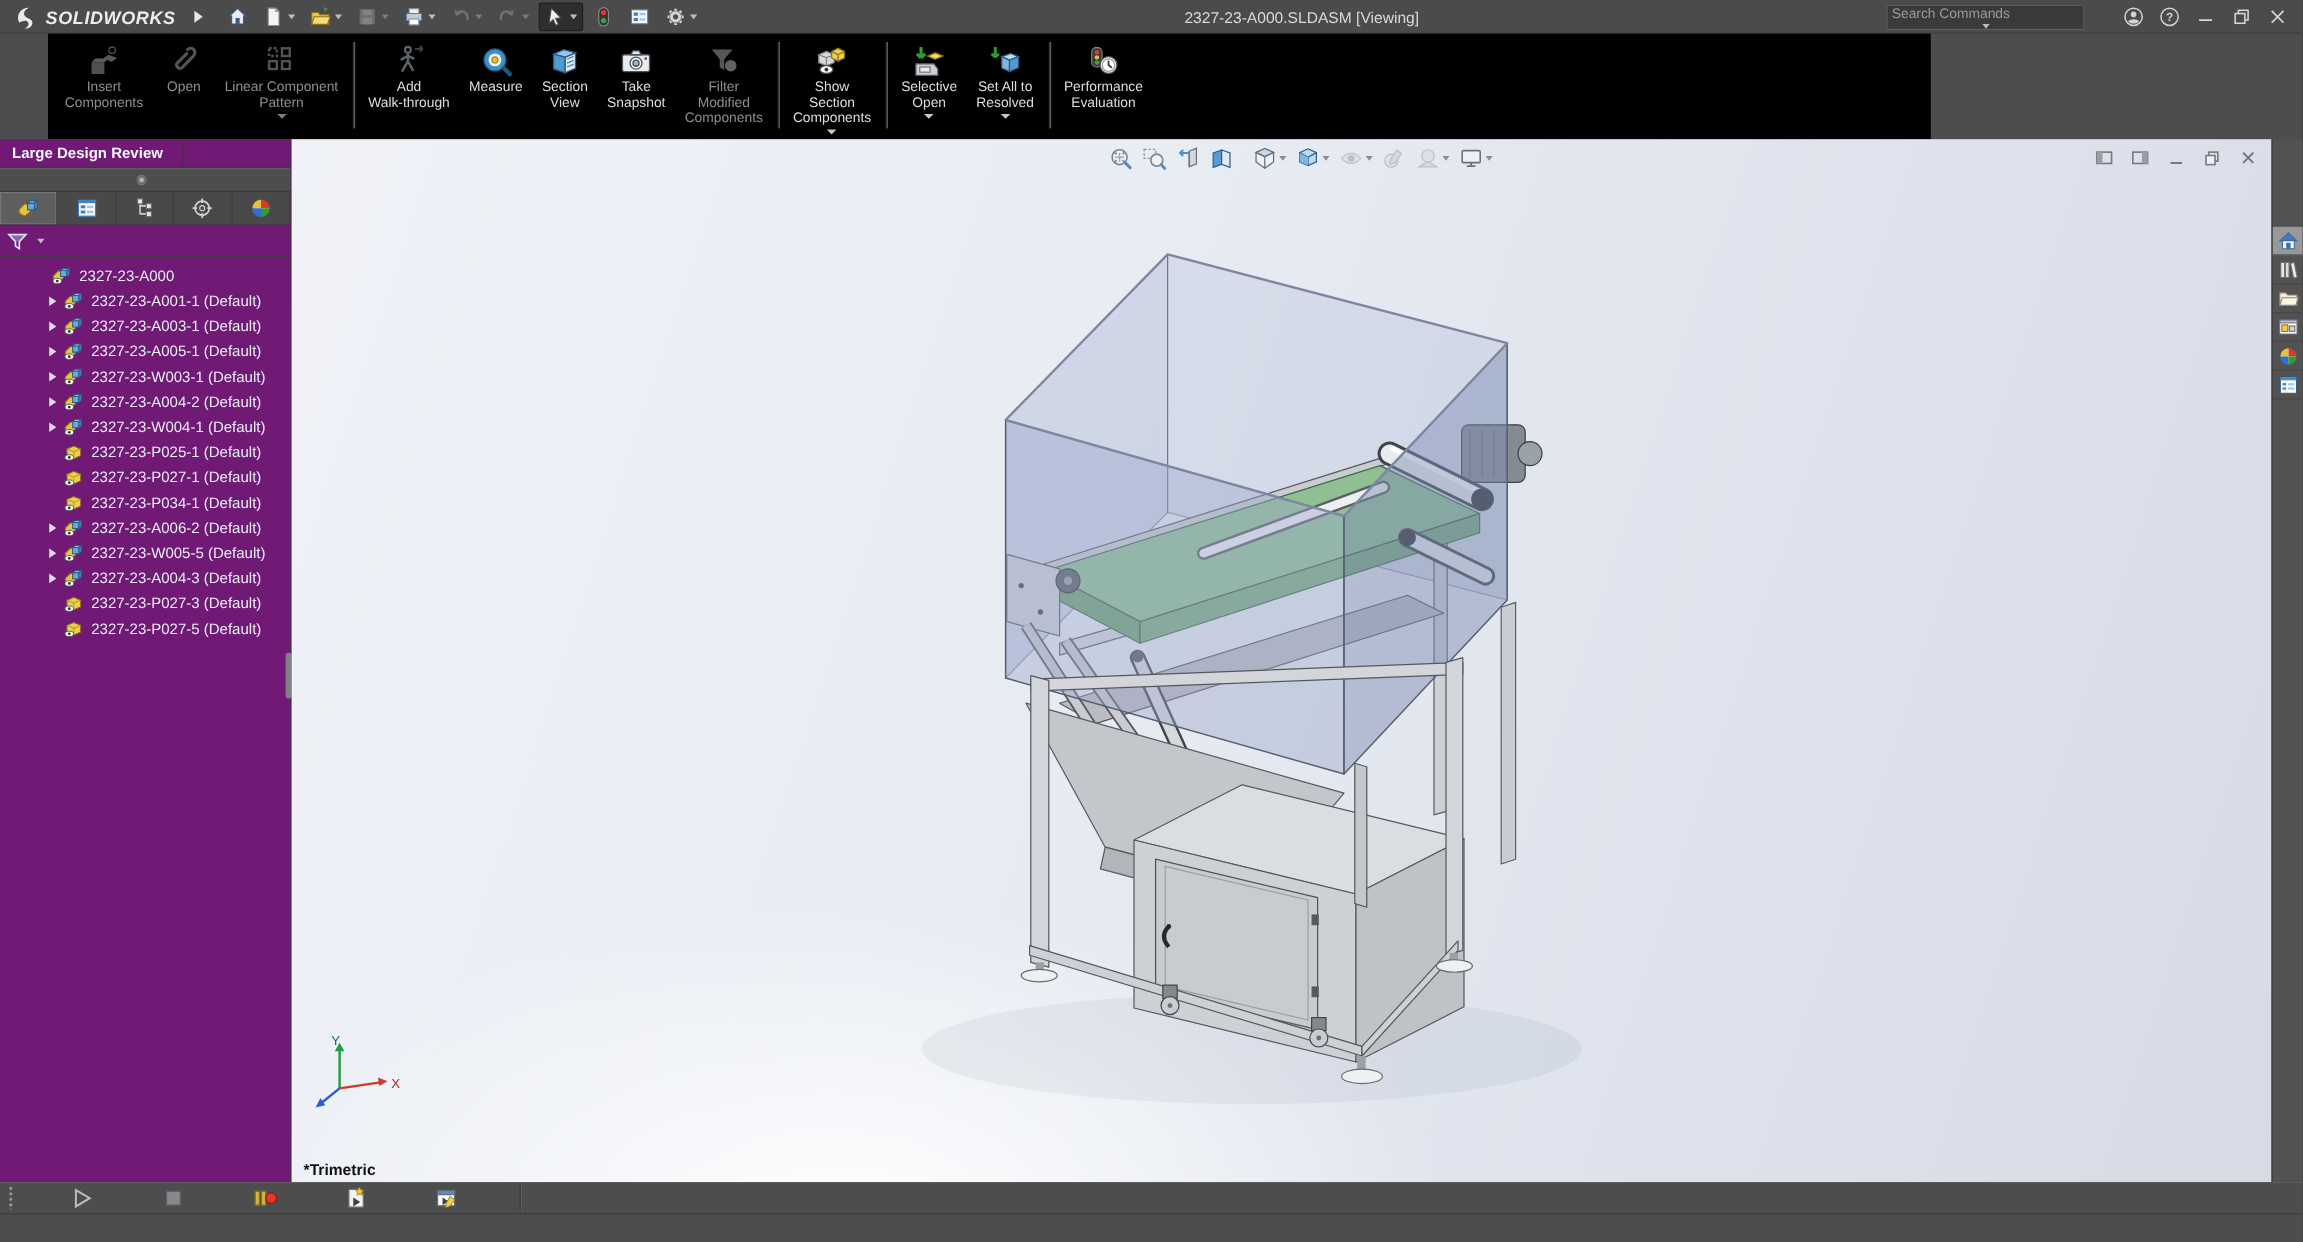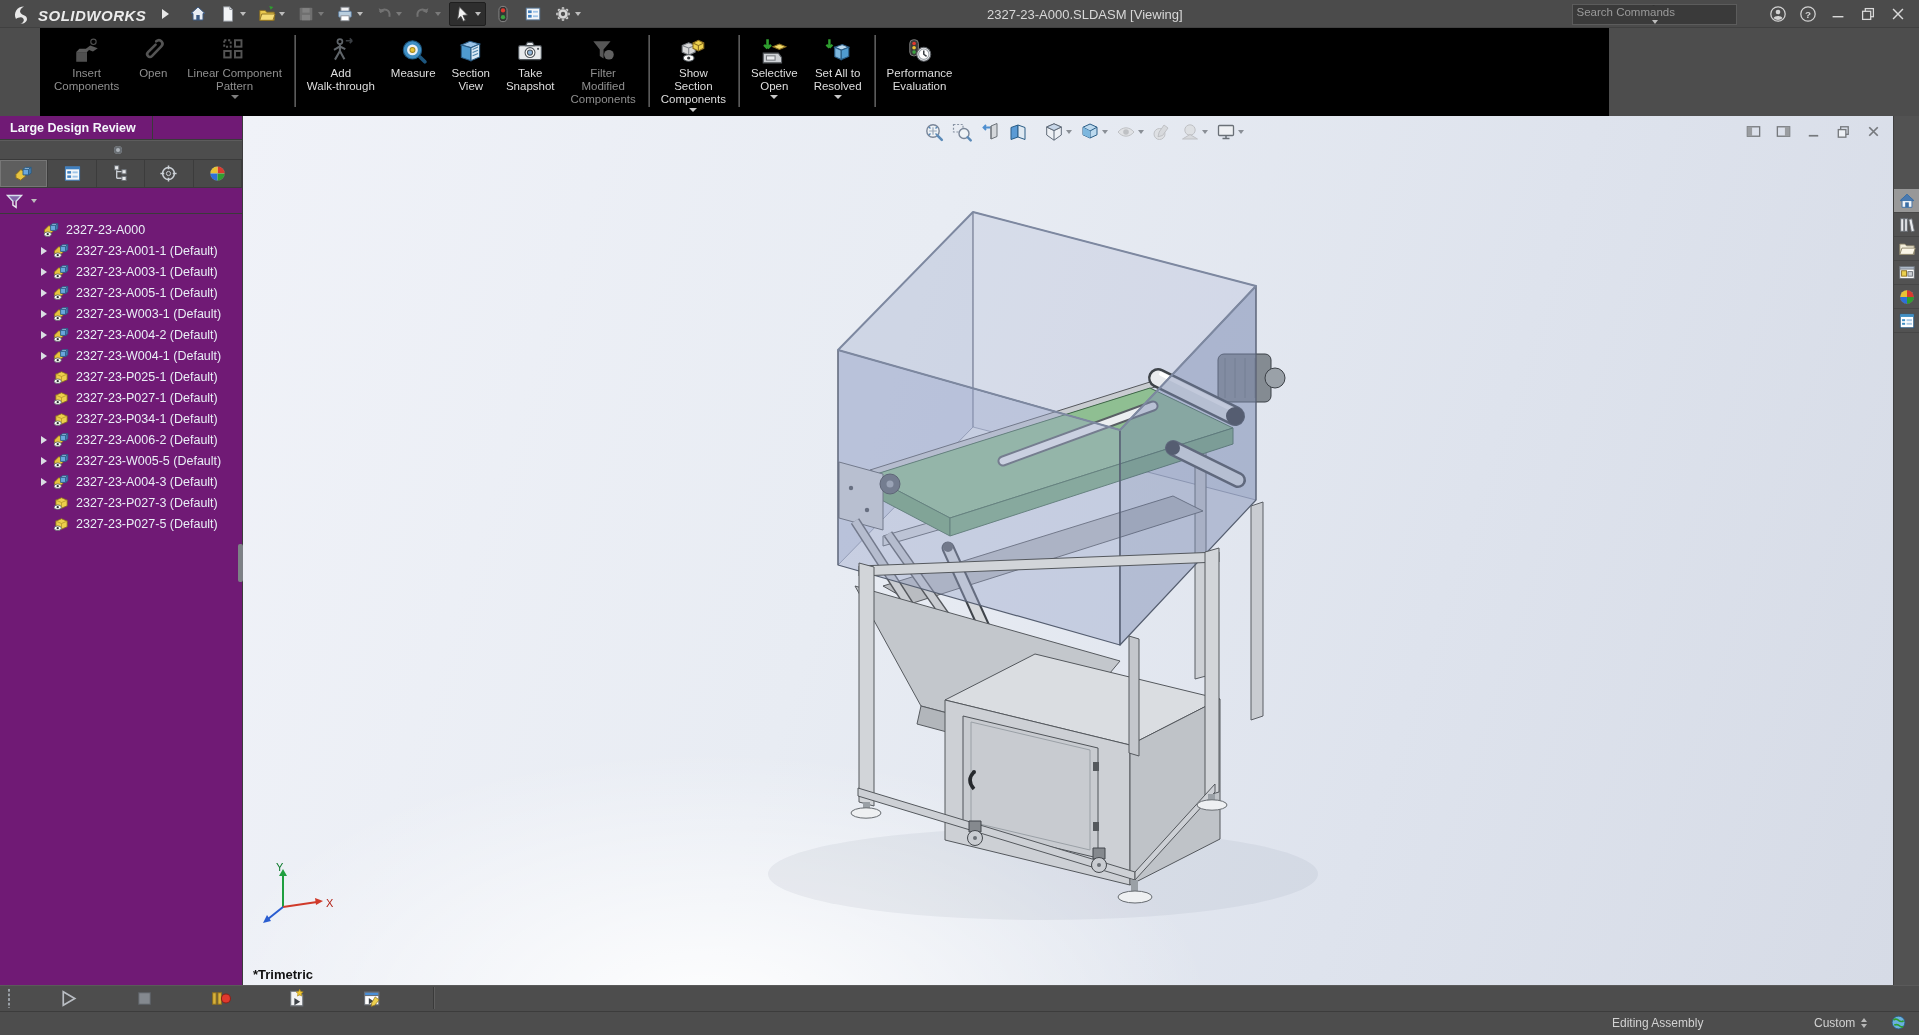"Editing Assembly" div.status-row { html: <div> <span>Editing Assembly</span> <span> <span>Custom</span> <span> <span></span> <span></span> </span> </span> <span> <svg> <circle></circle> <path></path> <path></path> </svg> </span> </div> -> none }
